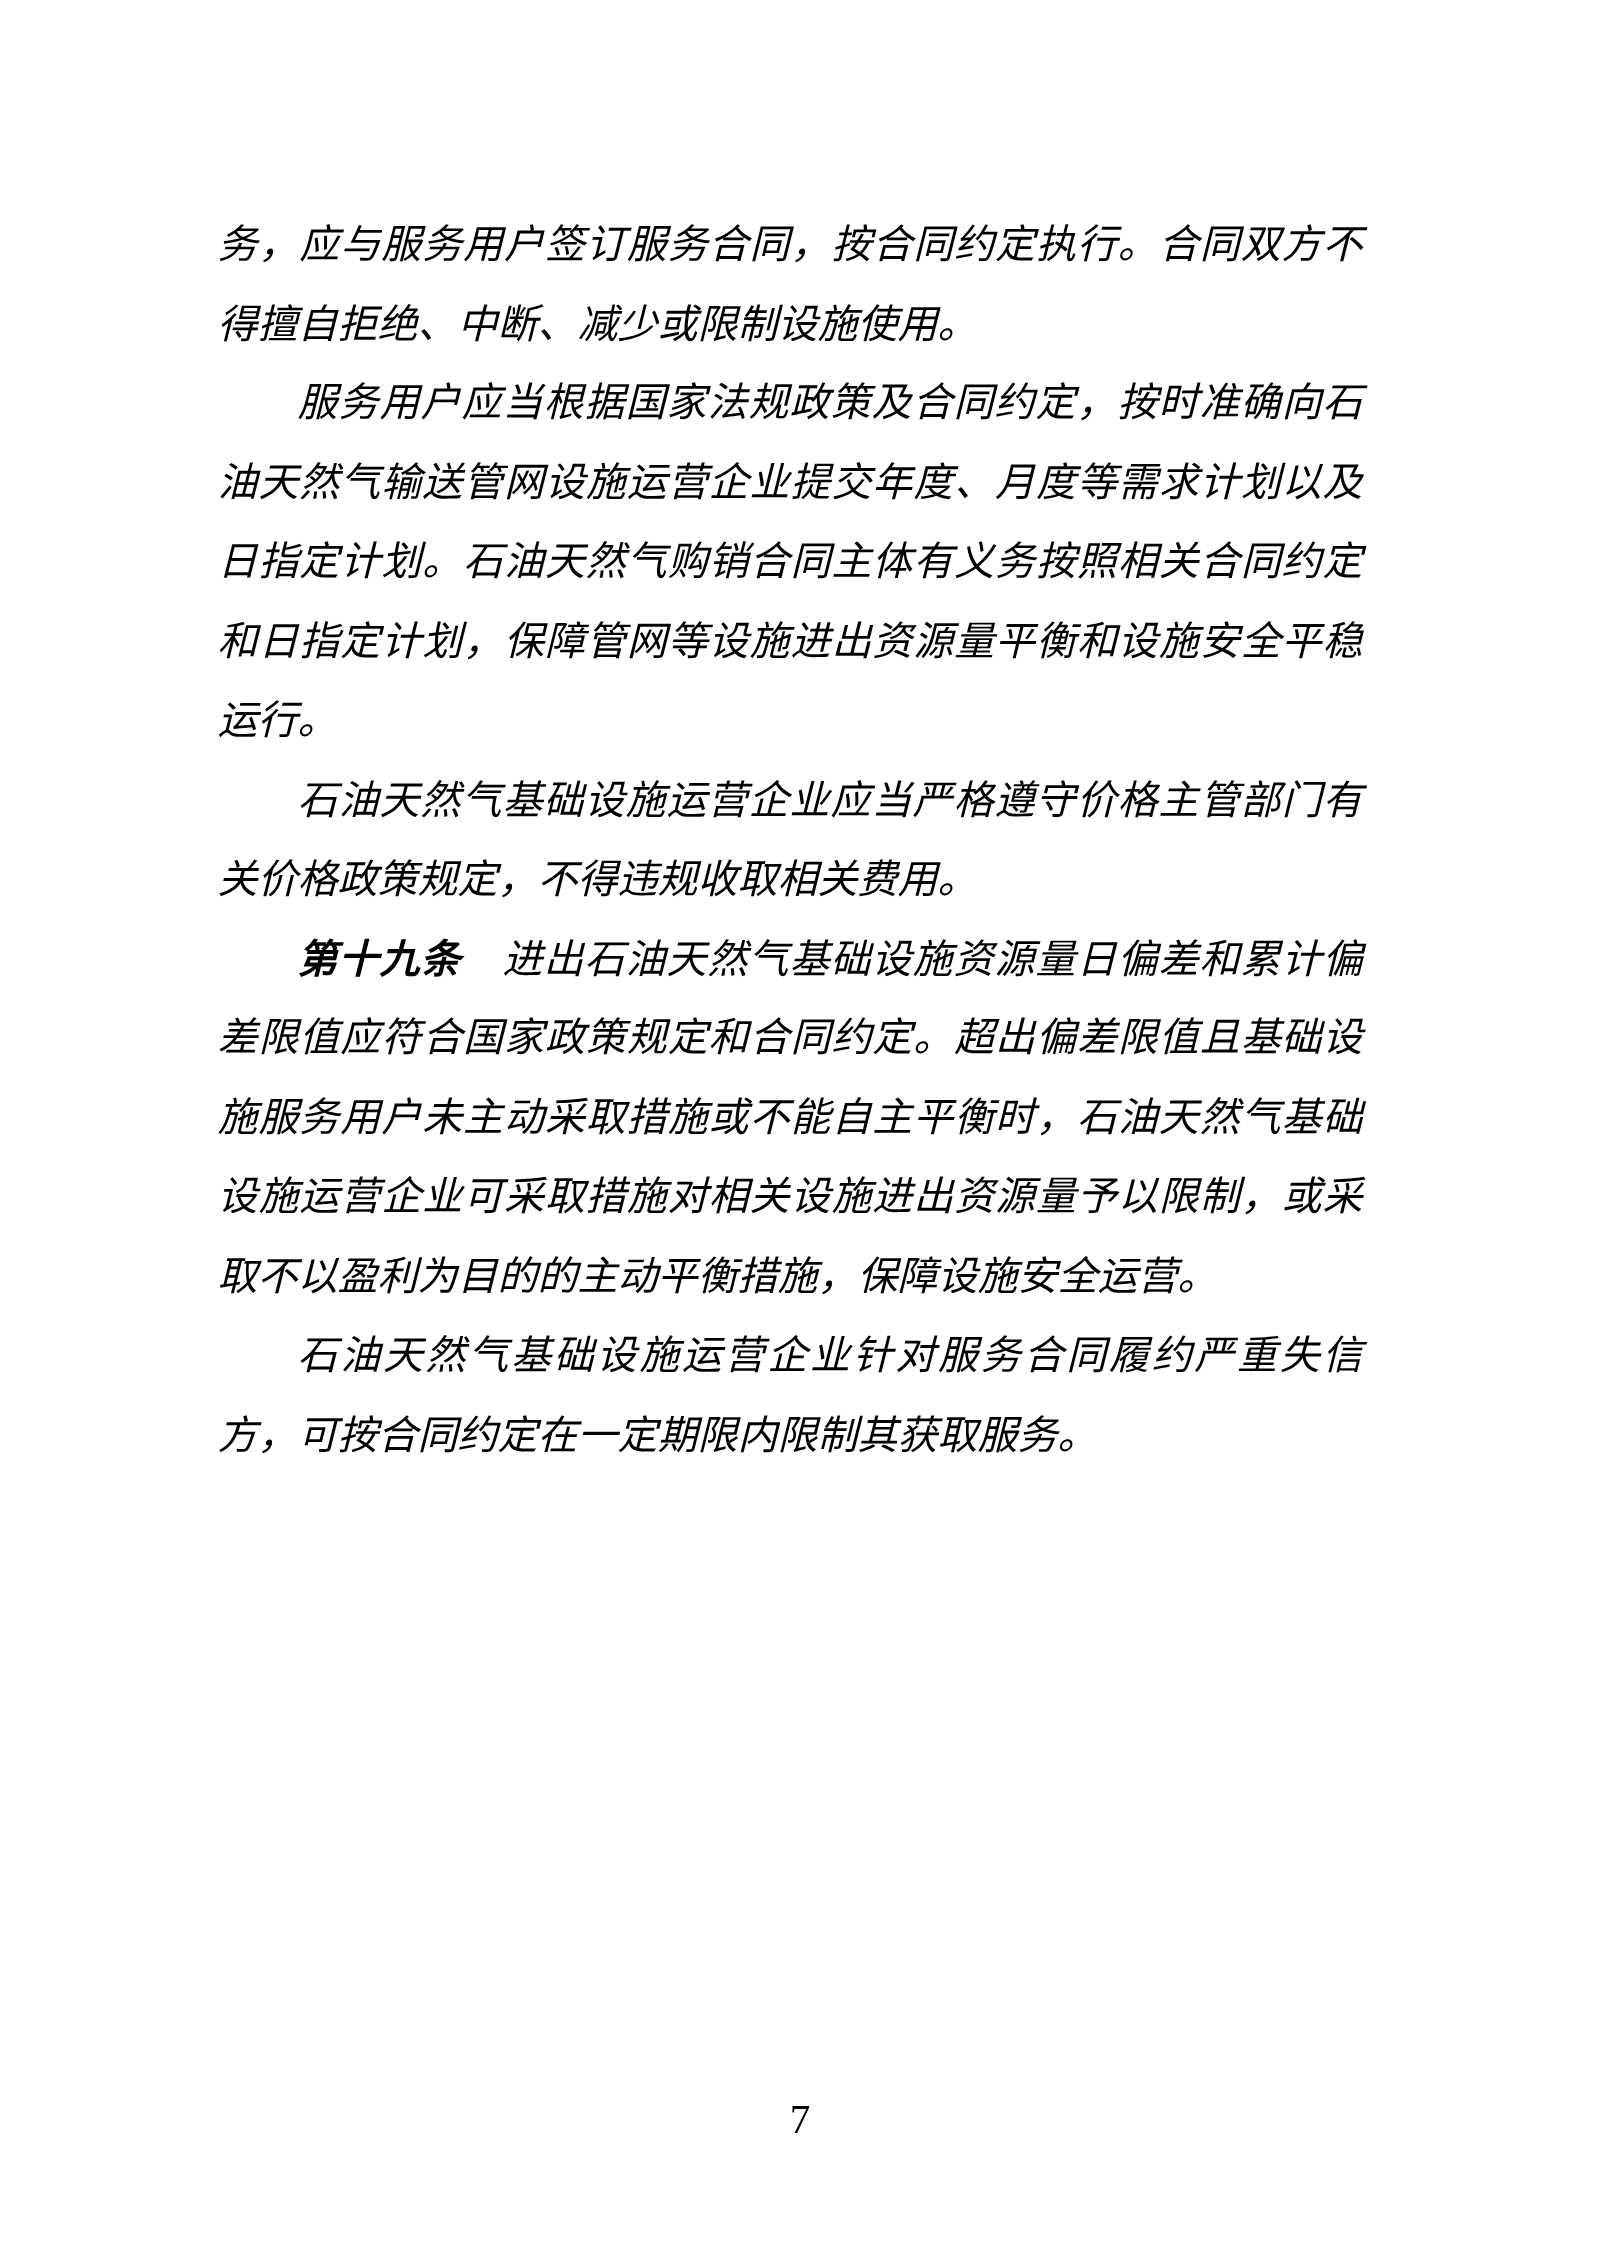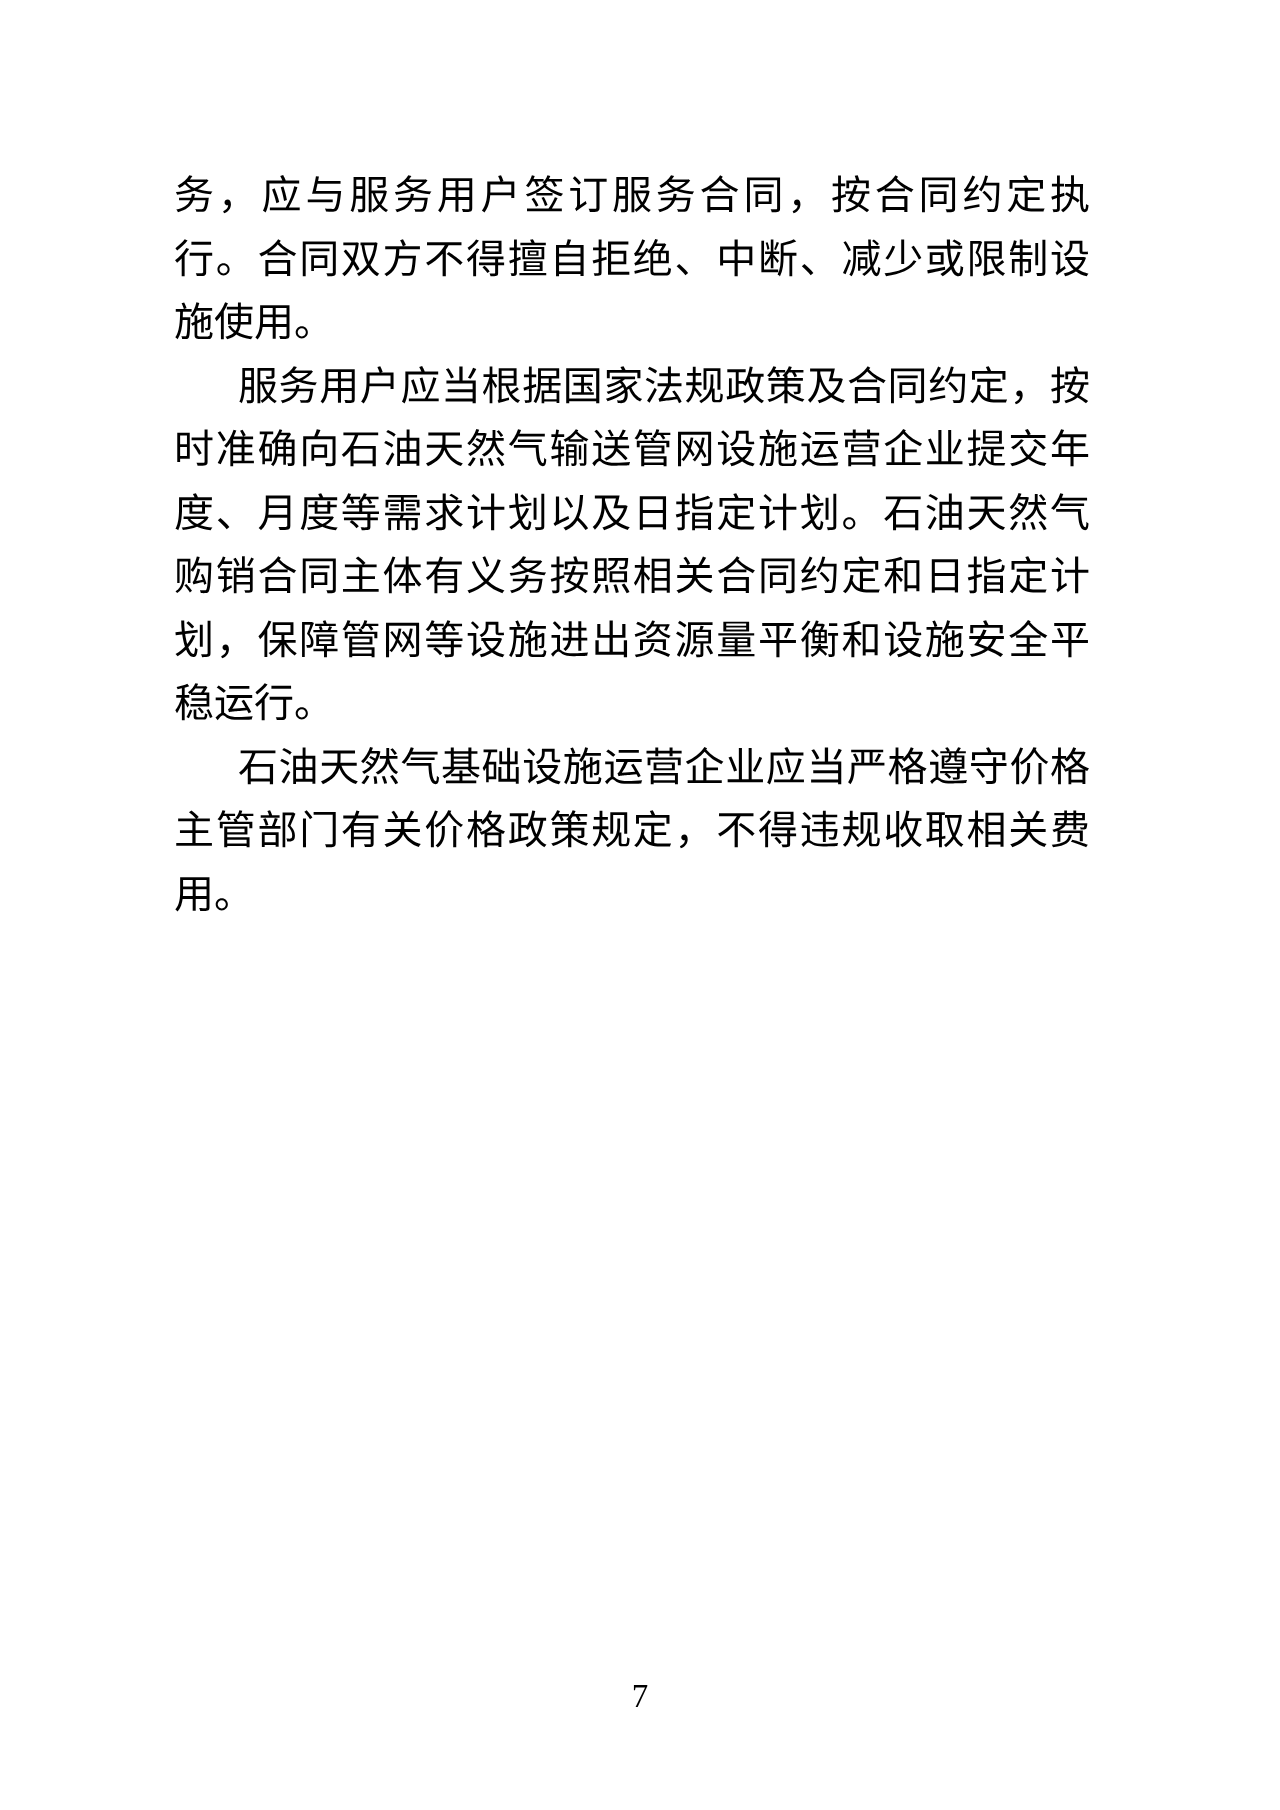"务，应与服务用户签订服务合同，按合同约定执行。合同双方不得擅自拒绝、中断、减少或" .doc-body { font-size: 40px -> 32px; font-style: none -> italic }
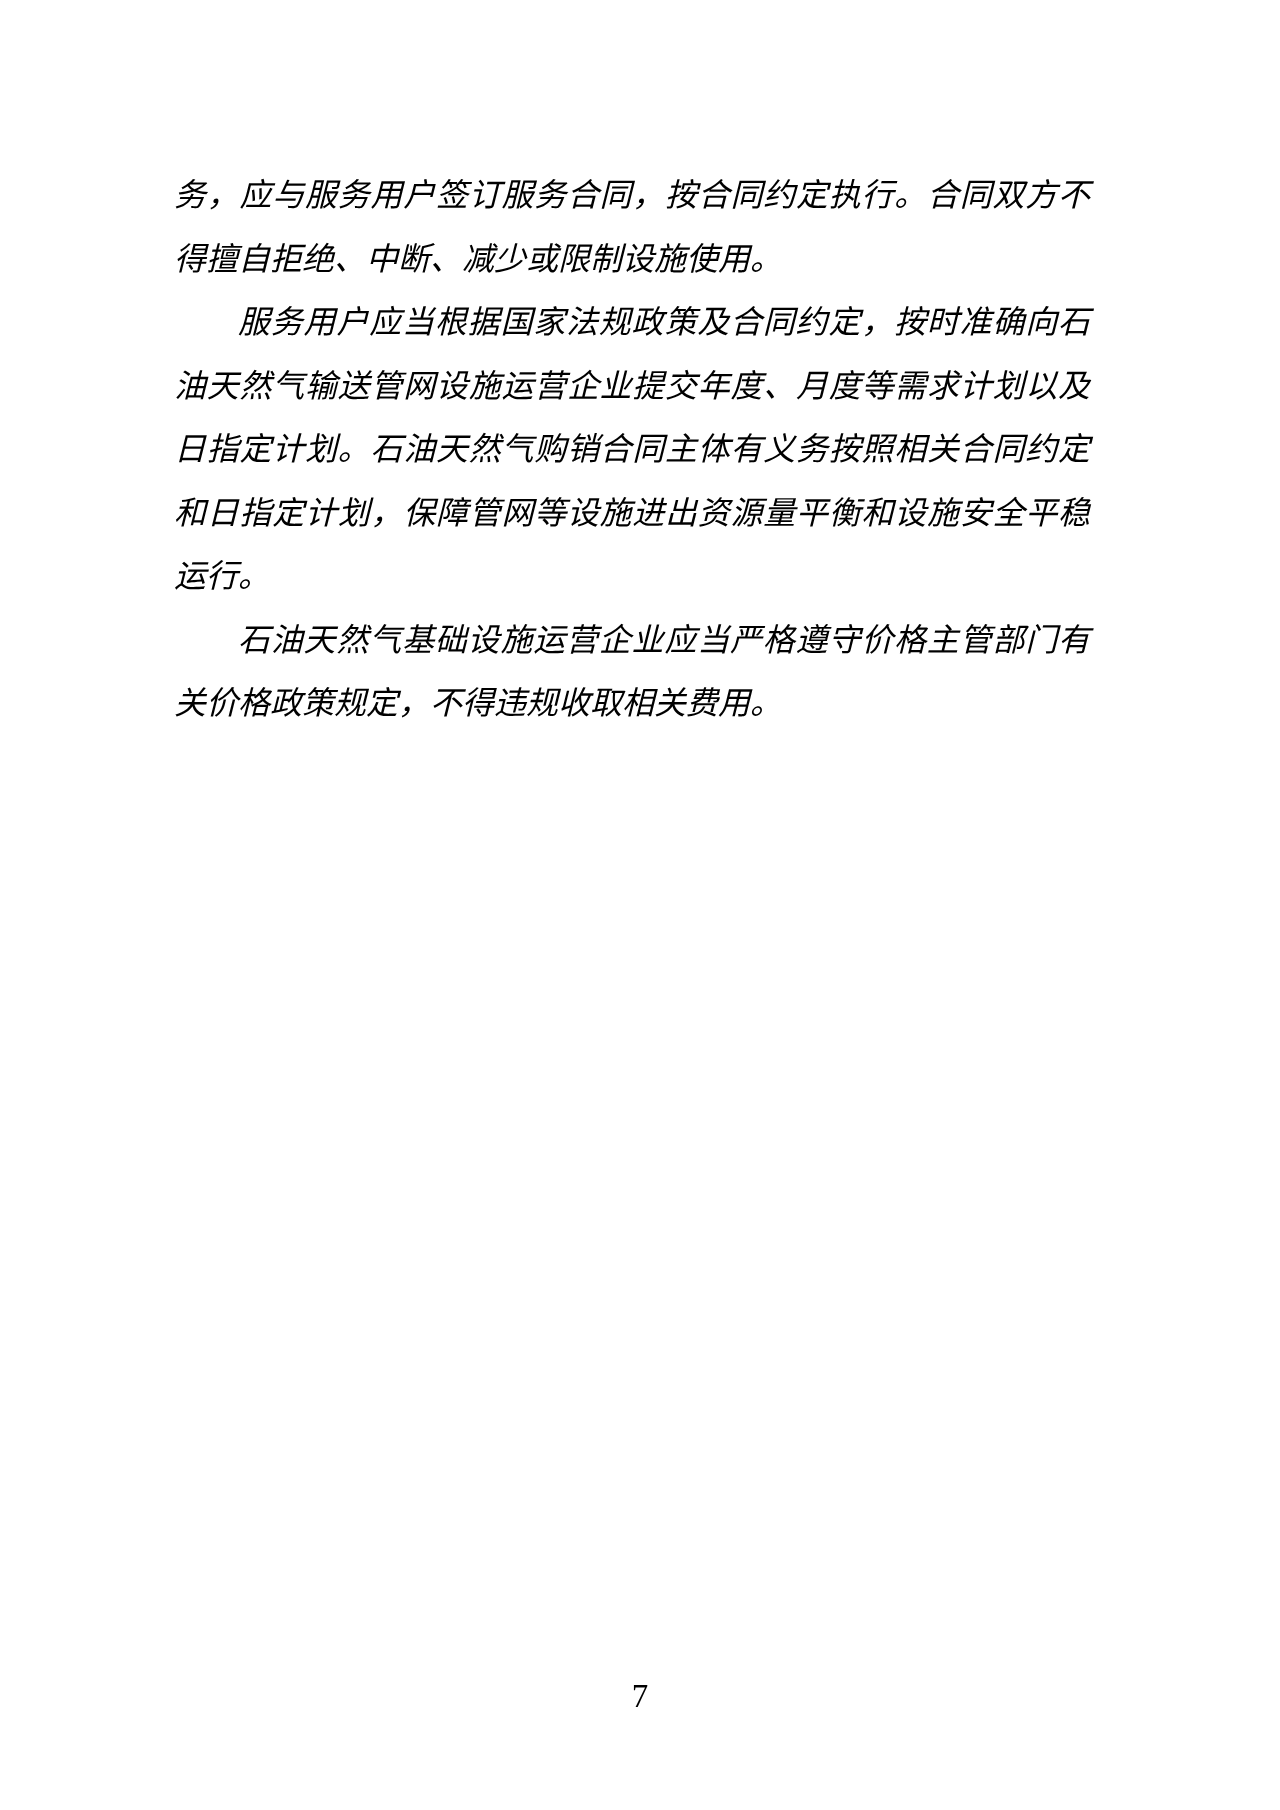"第十九条" p.para { html: none -> <p><span>第十九条 </span><span>进出石油天然气基础设施资源量日偏差和累计偏差限值应符合国家政策规定和合同约定。超出偏差限值且基础设施服务用户未主动采取措施或不能自主平衡时，石油天然气基础设施运营企业可采取措施对相关设施进出资源量予以限制，或采取不以盈利为目的的主动平衡措施，保障设施安全运营。</span></p> }
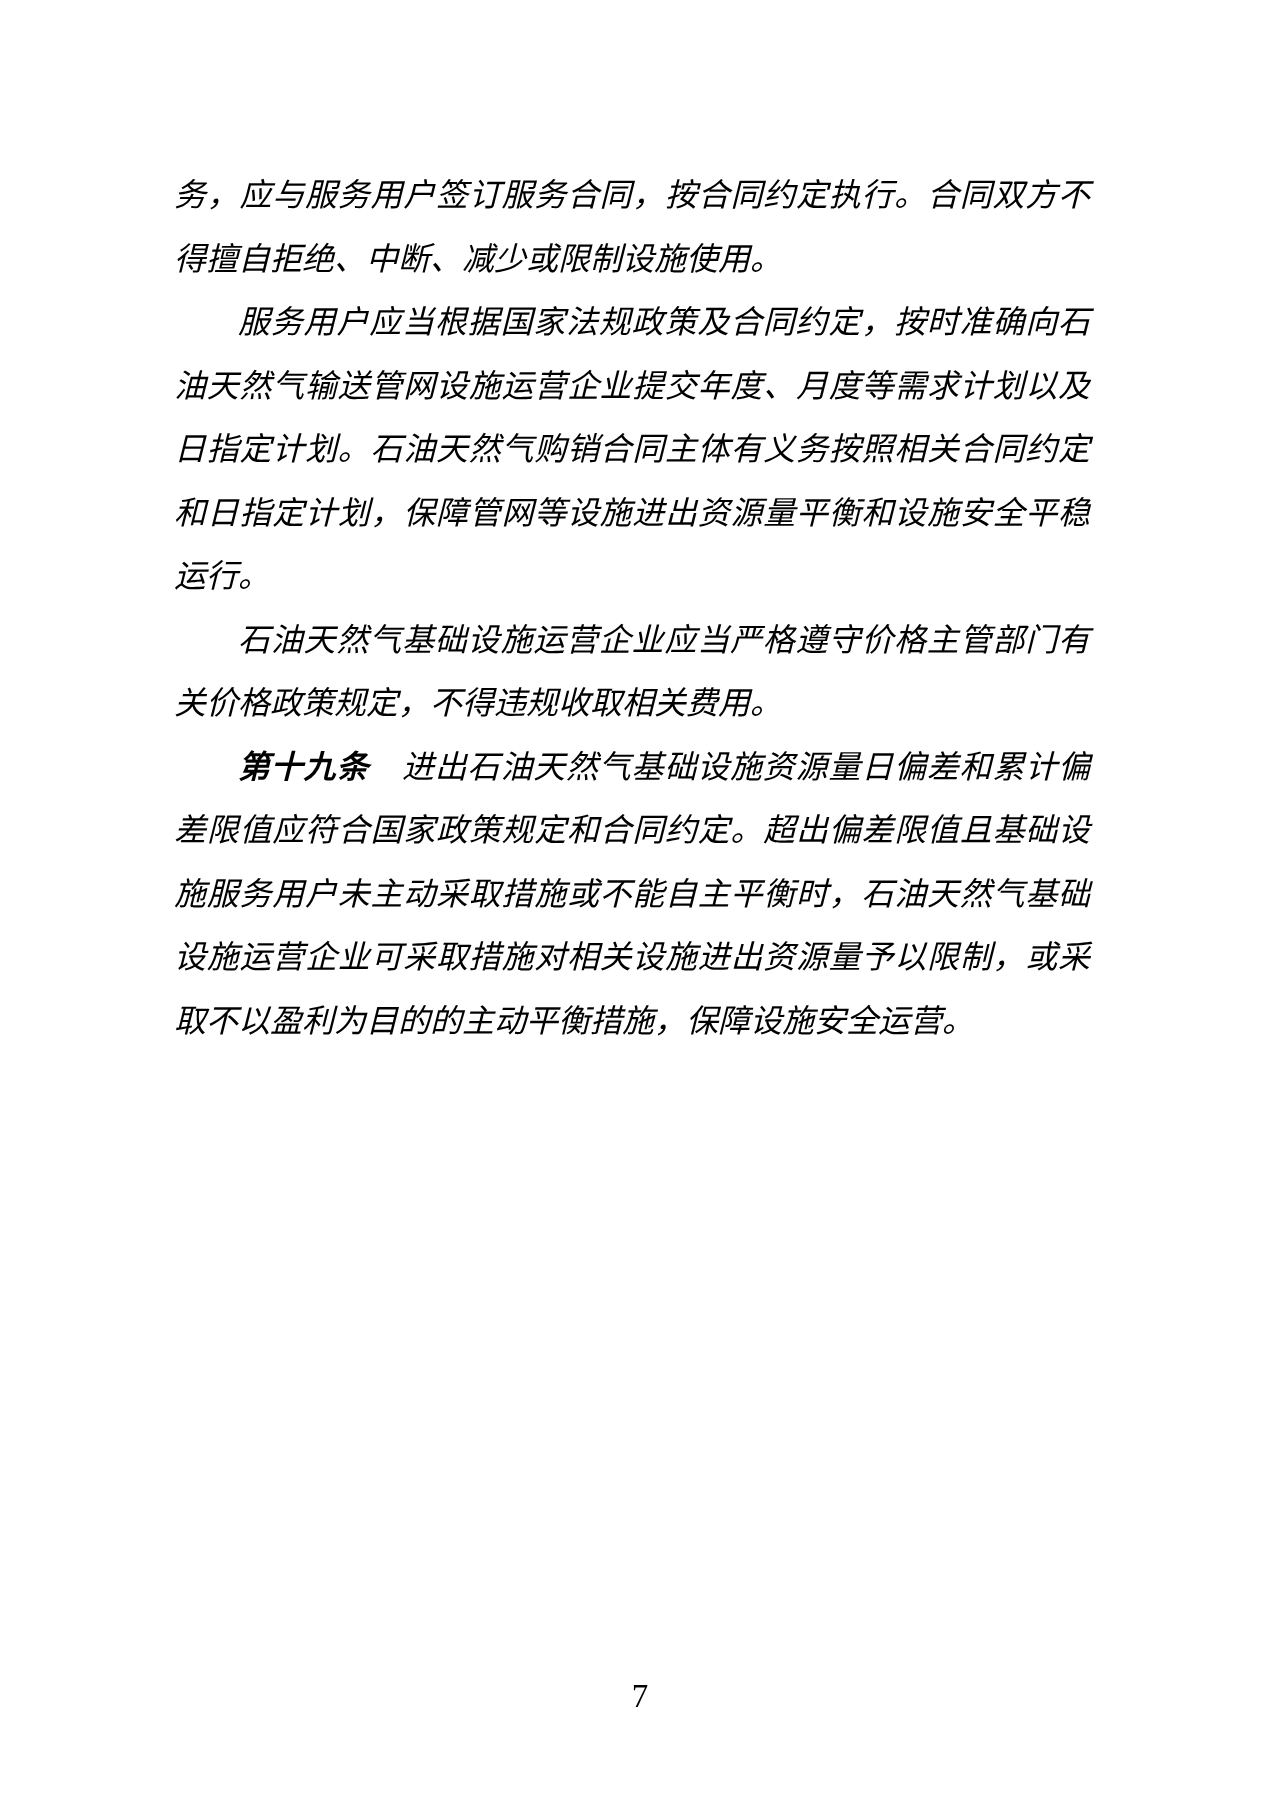"石油天然气基础设施运营企业针对服务合同履约严重失信方，可按合同约定在一定期限内限" p.para { html: none -> <p><span>石油天然气基础设施运营企业针对服务合同履约严重失信方，可按合同约定在一定期限内限制其获取服务。</span></p> }
